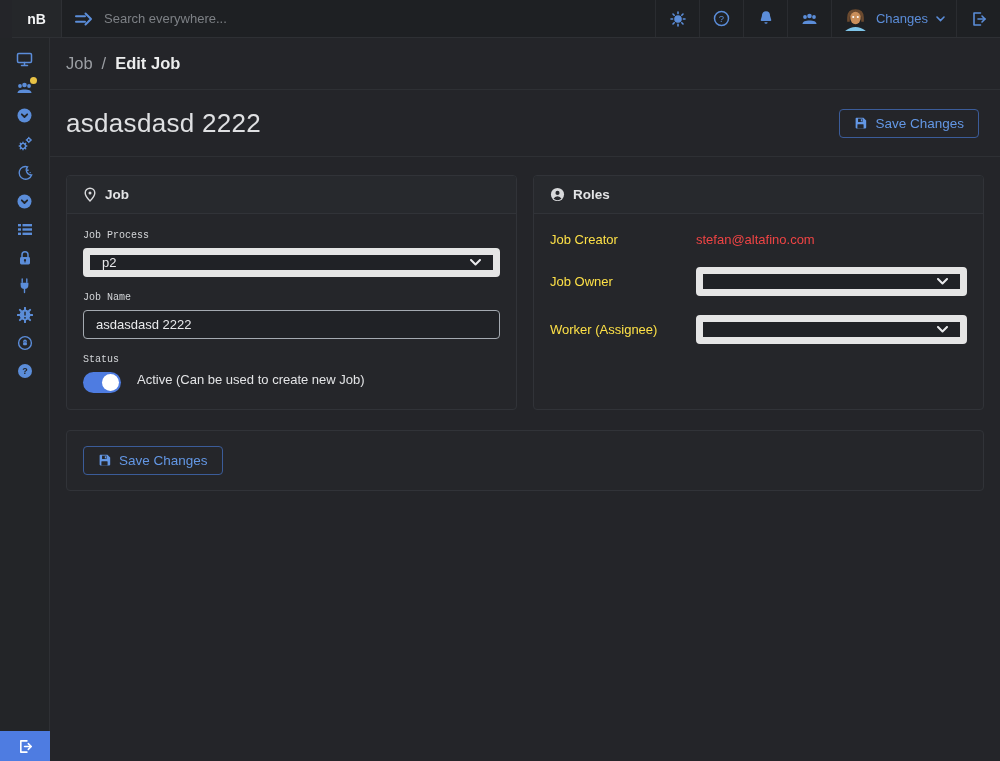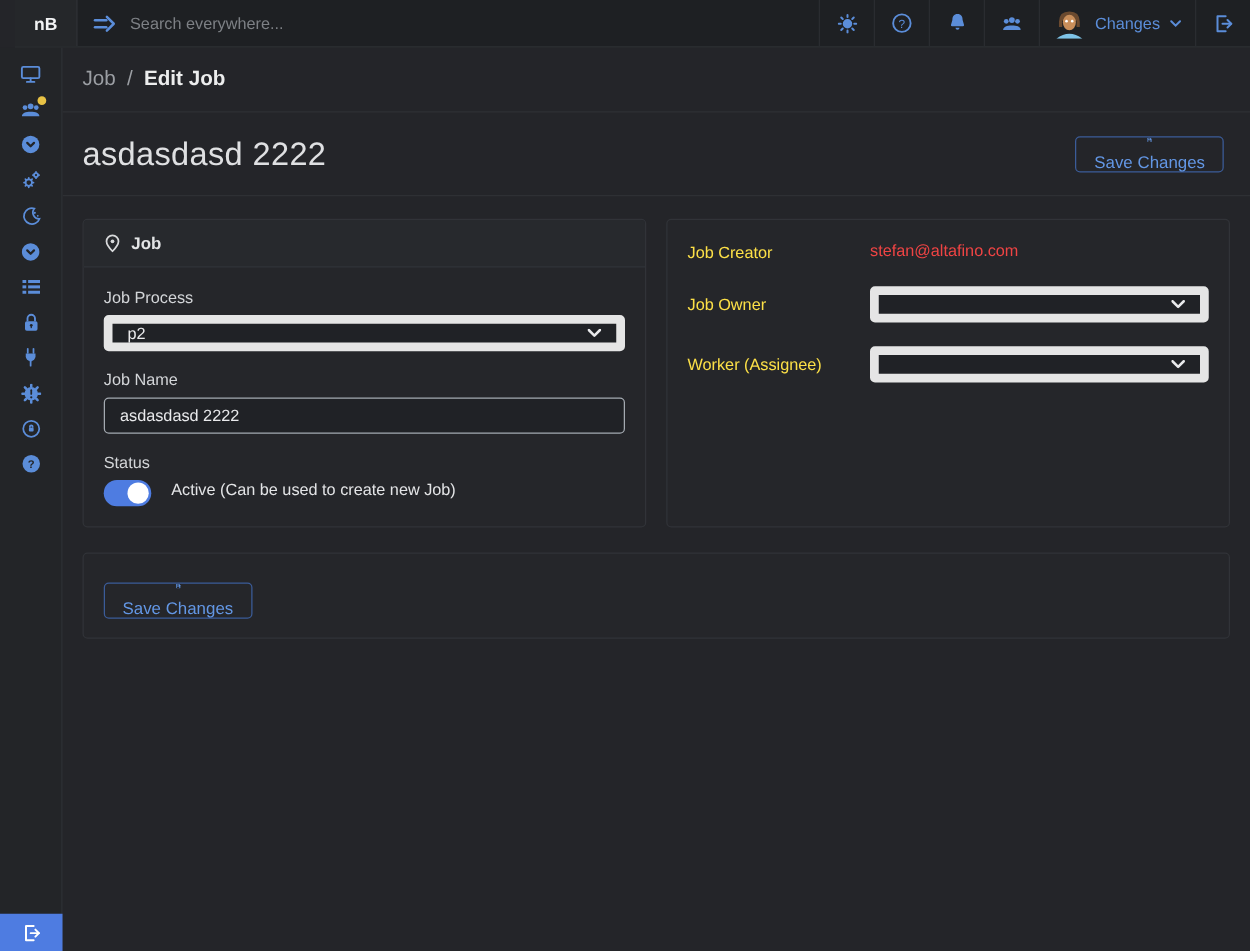"Save Changes" .btn-save { flex-direction: column -> none }
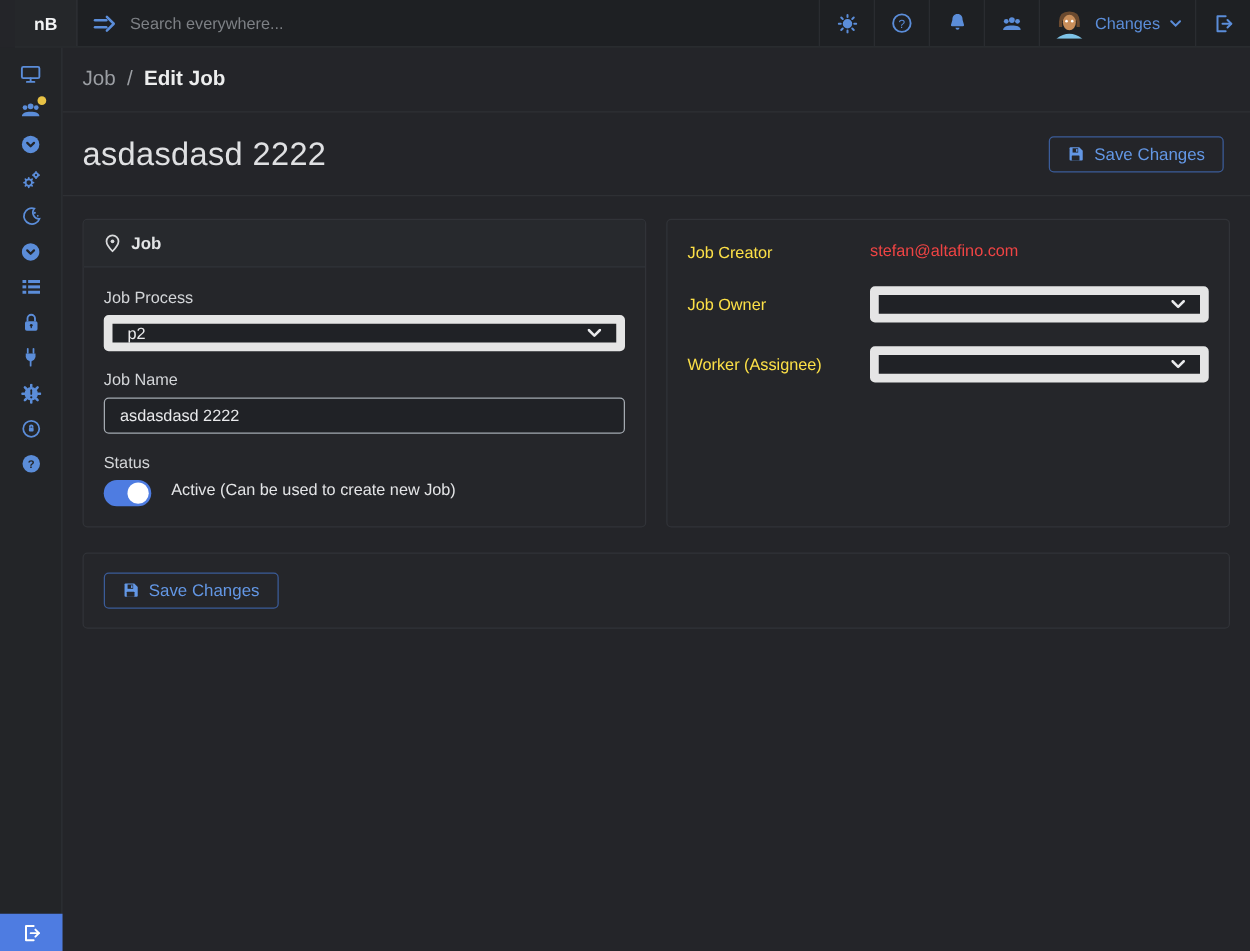"Roles" div.card-header { html: none -> <div> <svg> <circle></circle> <circle></circle> <path></path> </svg> <span>Roles</span> </div> }
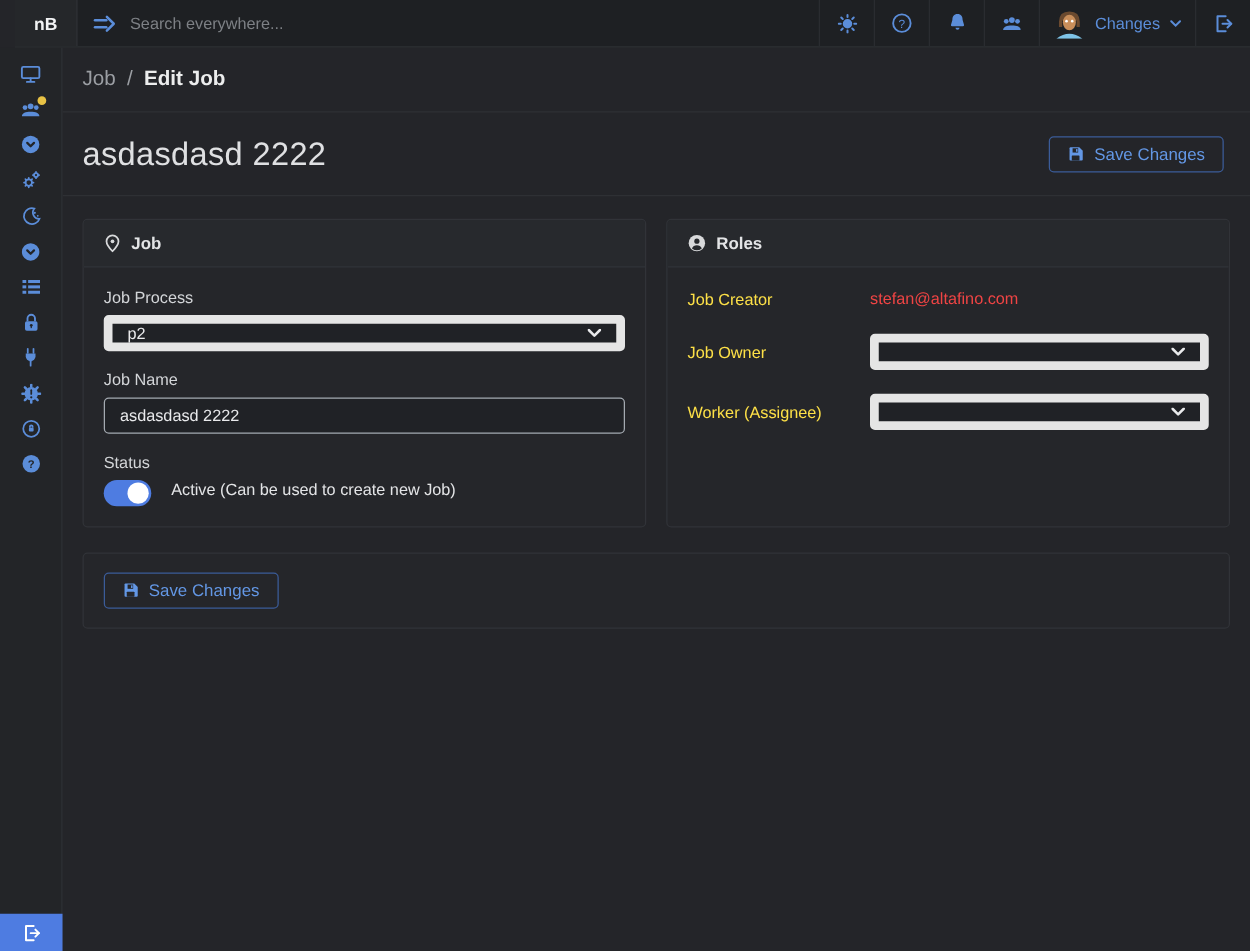"Job Process" .field-label { font-family: none -> Liberation Mono, monospace; font-size: 13px -> 10px }
